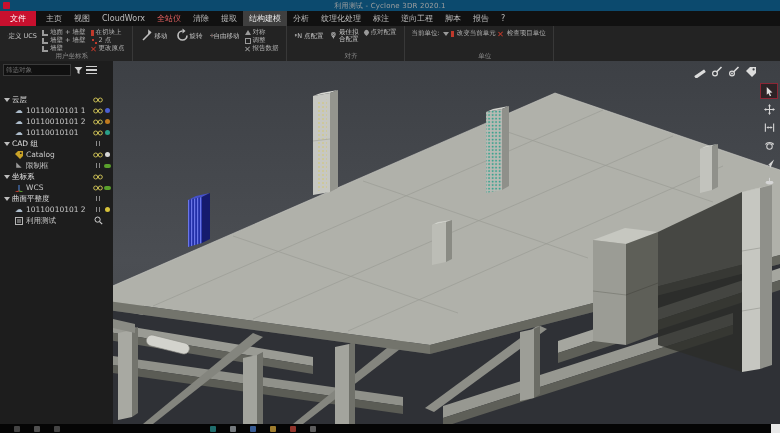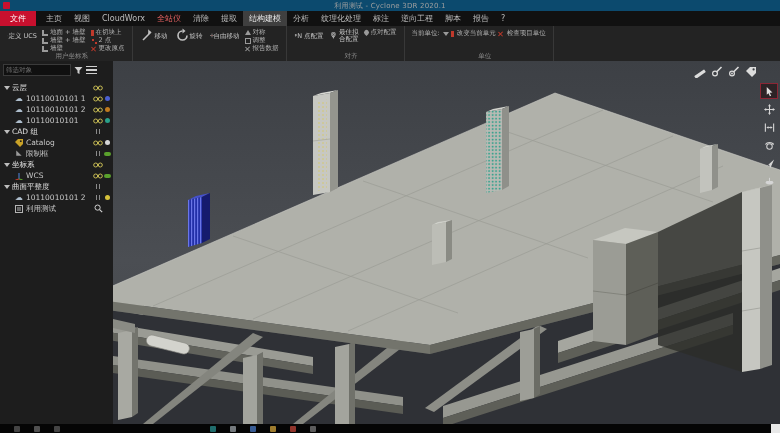"云层" .tree { margin-top: 4px -> 16px }
